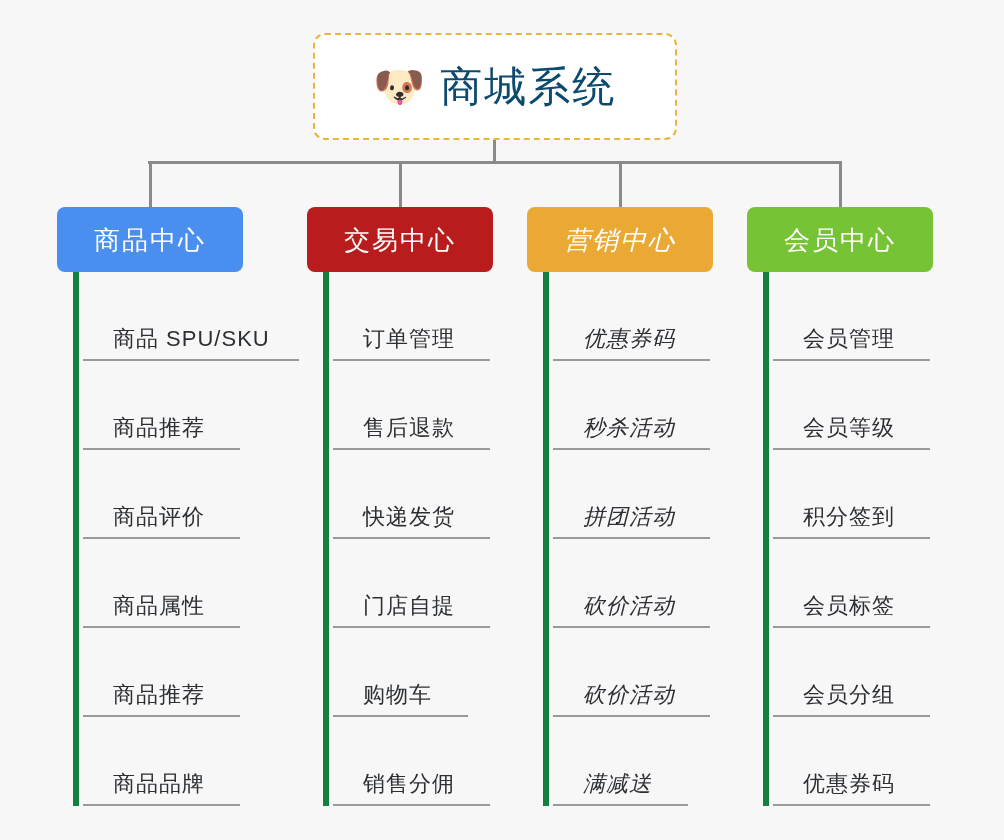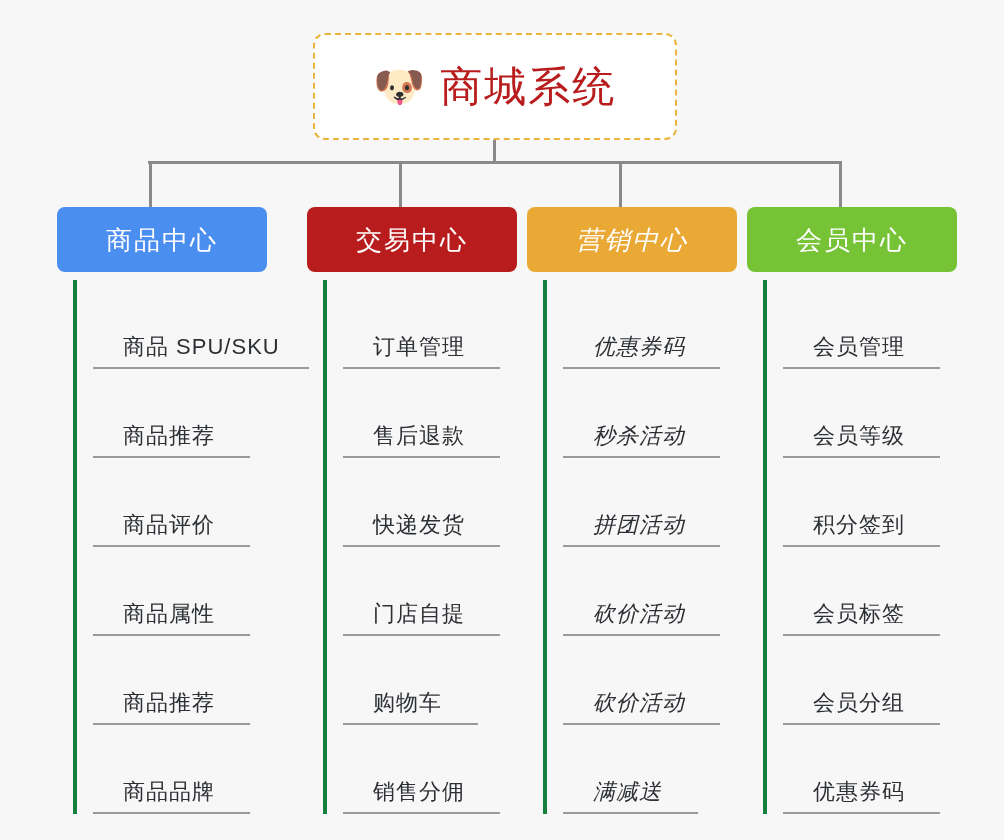"商城系统" .root-title { color: #b91c1c -> #0c4a6e }
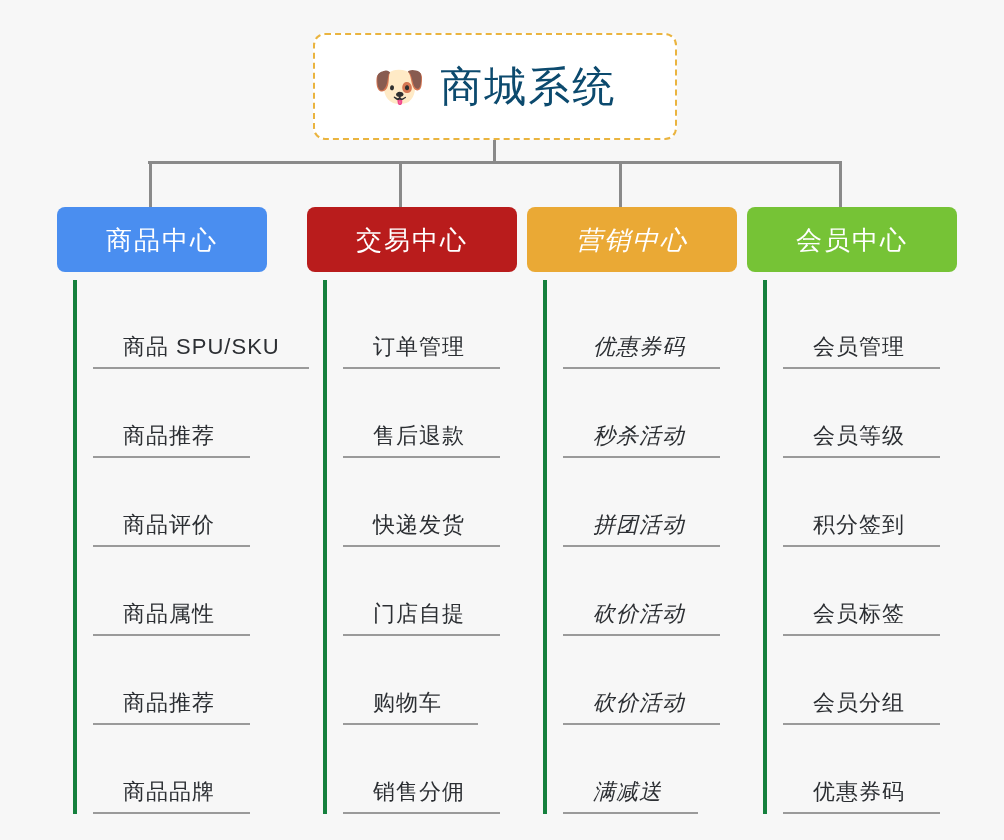"商品中心" .cat-box { width: 210px -> 186px }
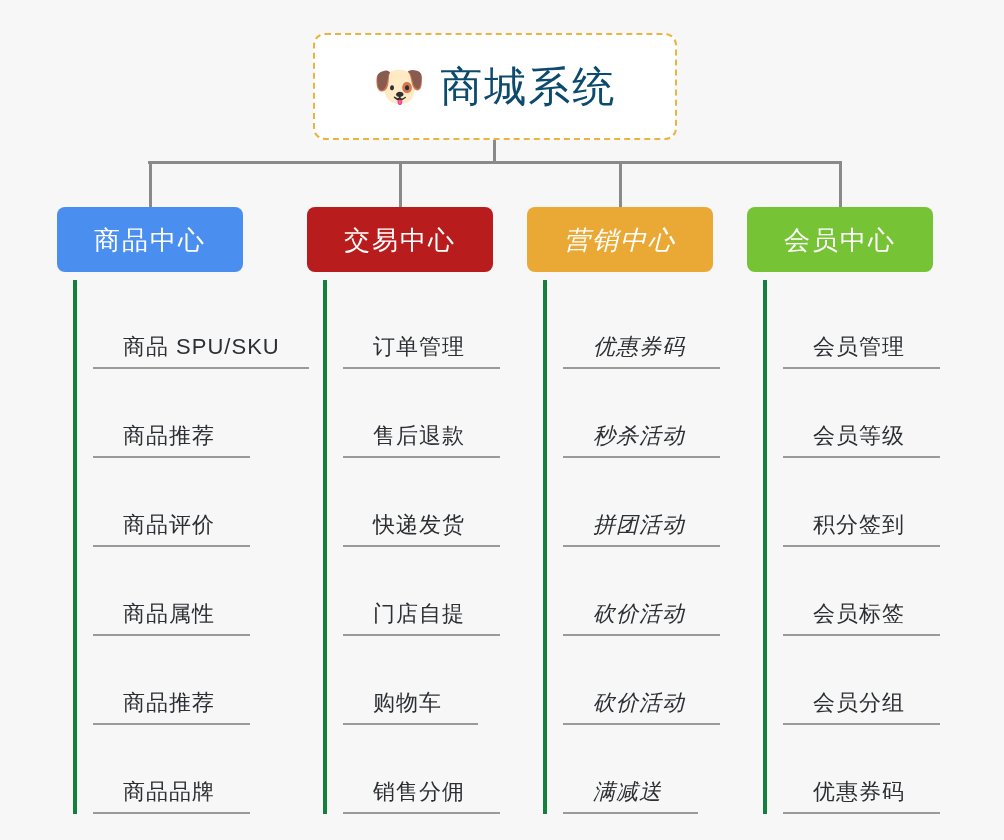"商品 SPU/SKU" .leaf-list { border-left: 4px solid #15803d -> 6px solid #15803d; margin-top: 8px -> 0; padding-left: 16px -> 4px }
